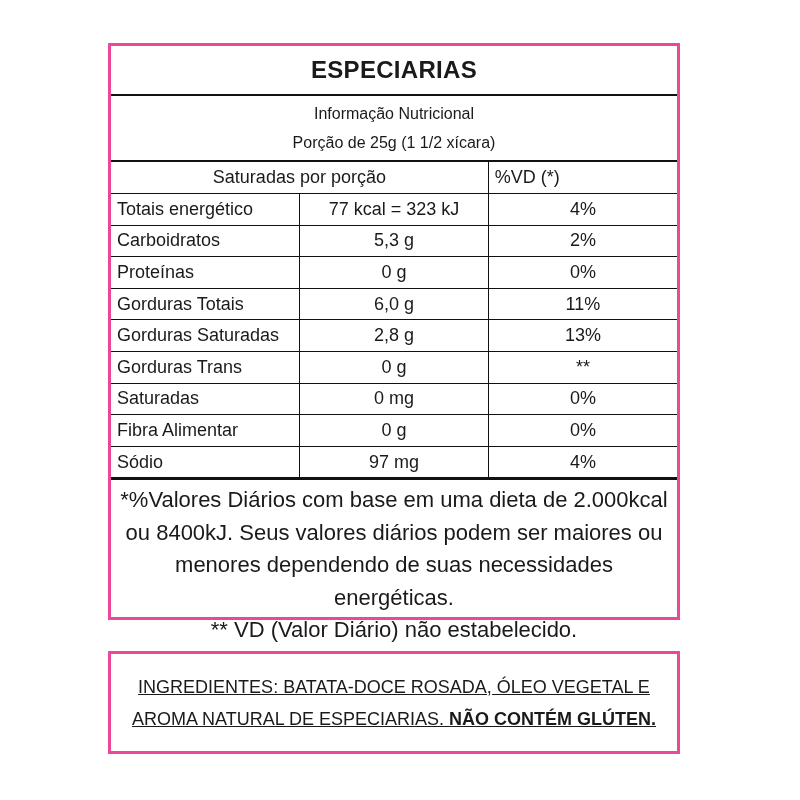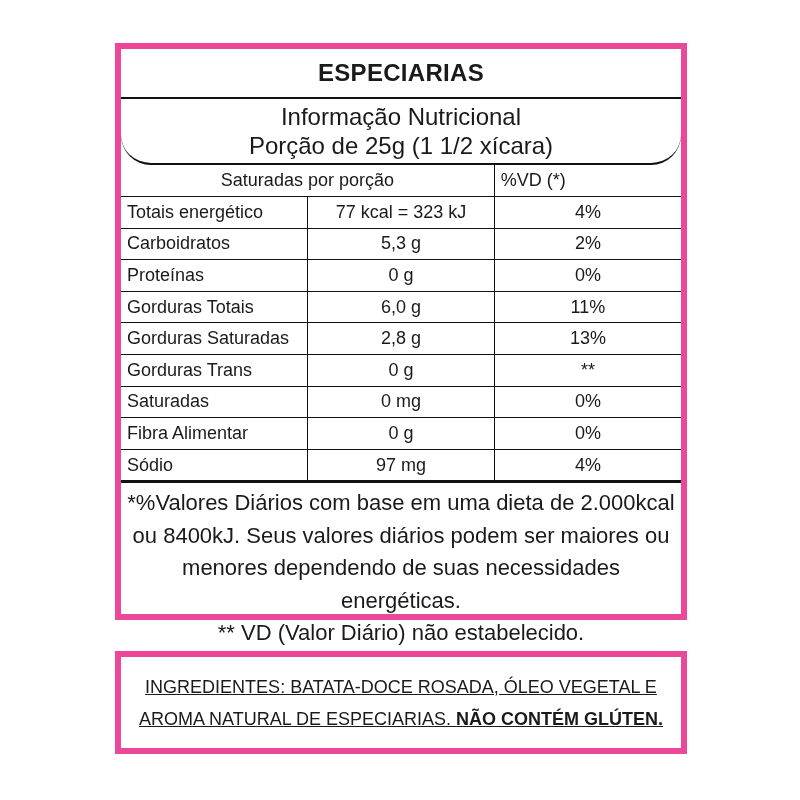"ESPECIARIAS" .panel { border: 6px solid #ec4899 -> 3px solid #ec4899; left: 115px -> 108px }
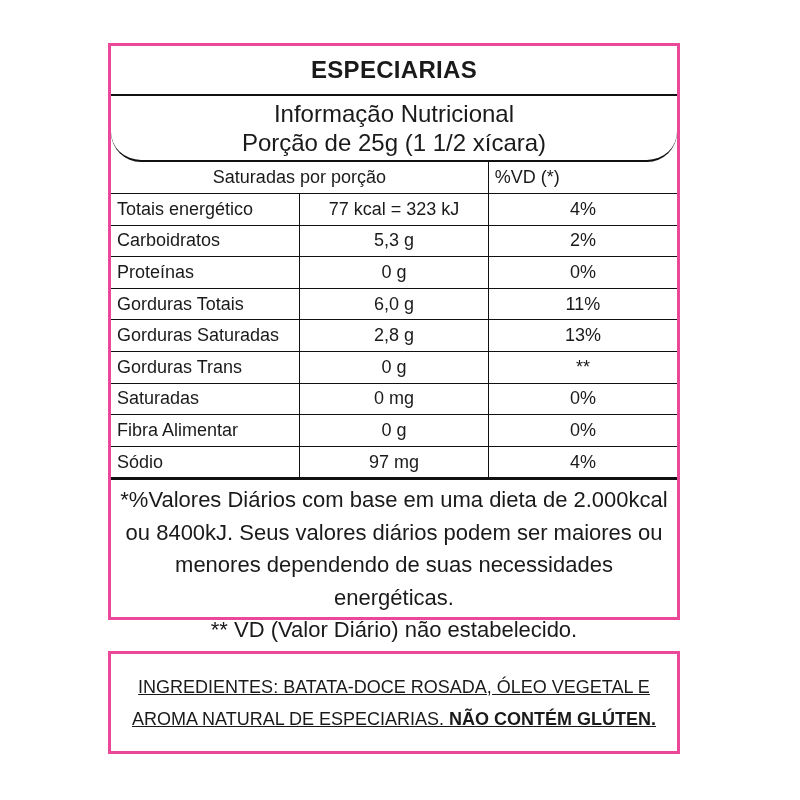"Informação Nutricional" .subhead { border-radius: 30px -> none; font-size: 24px -> 16px }
